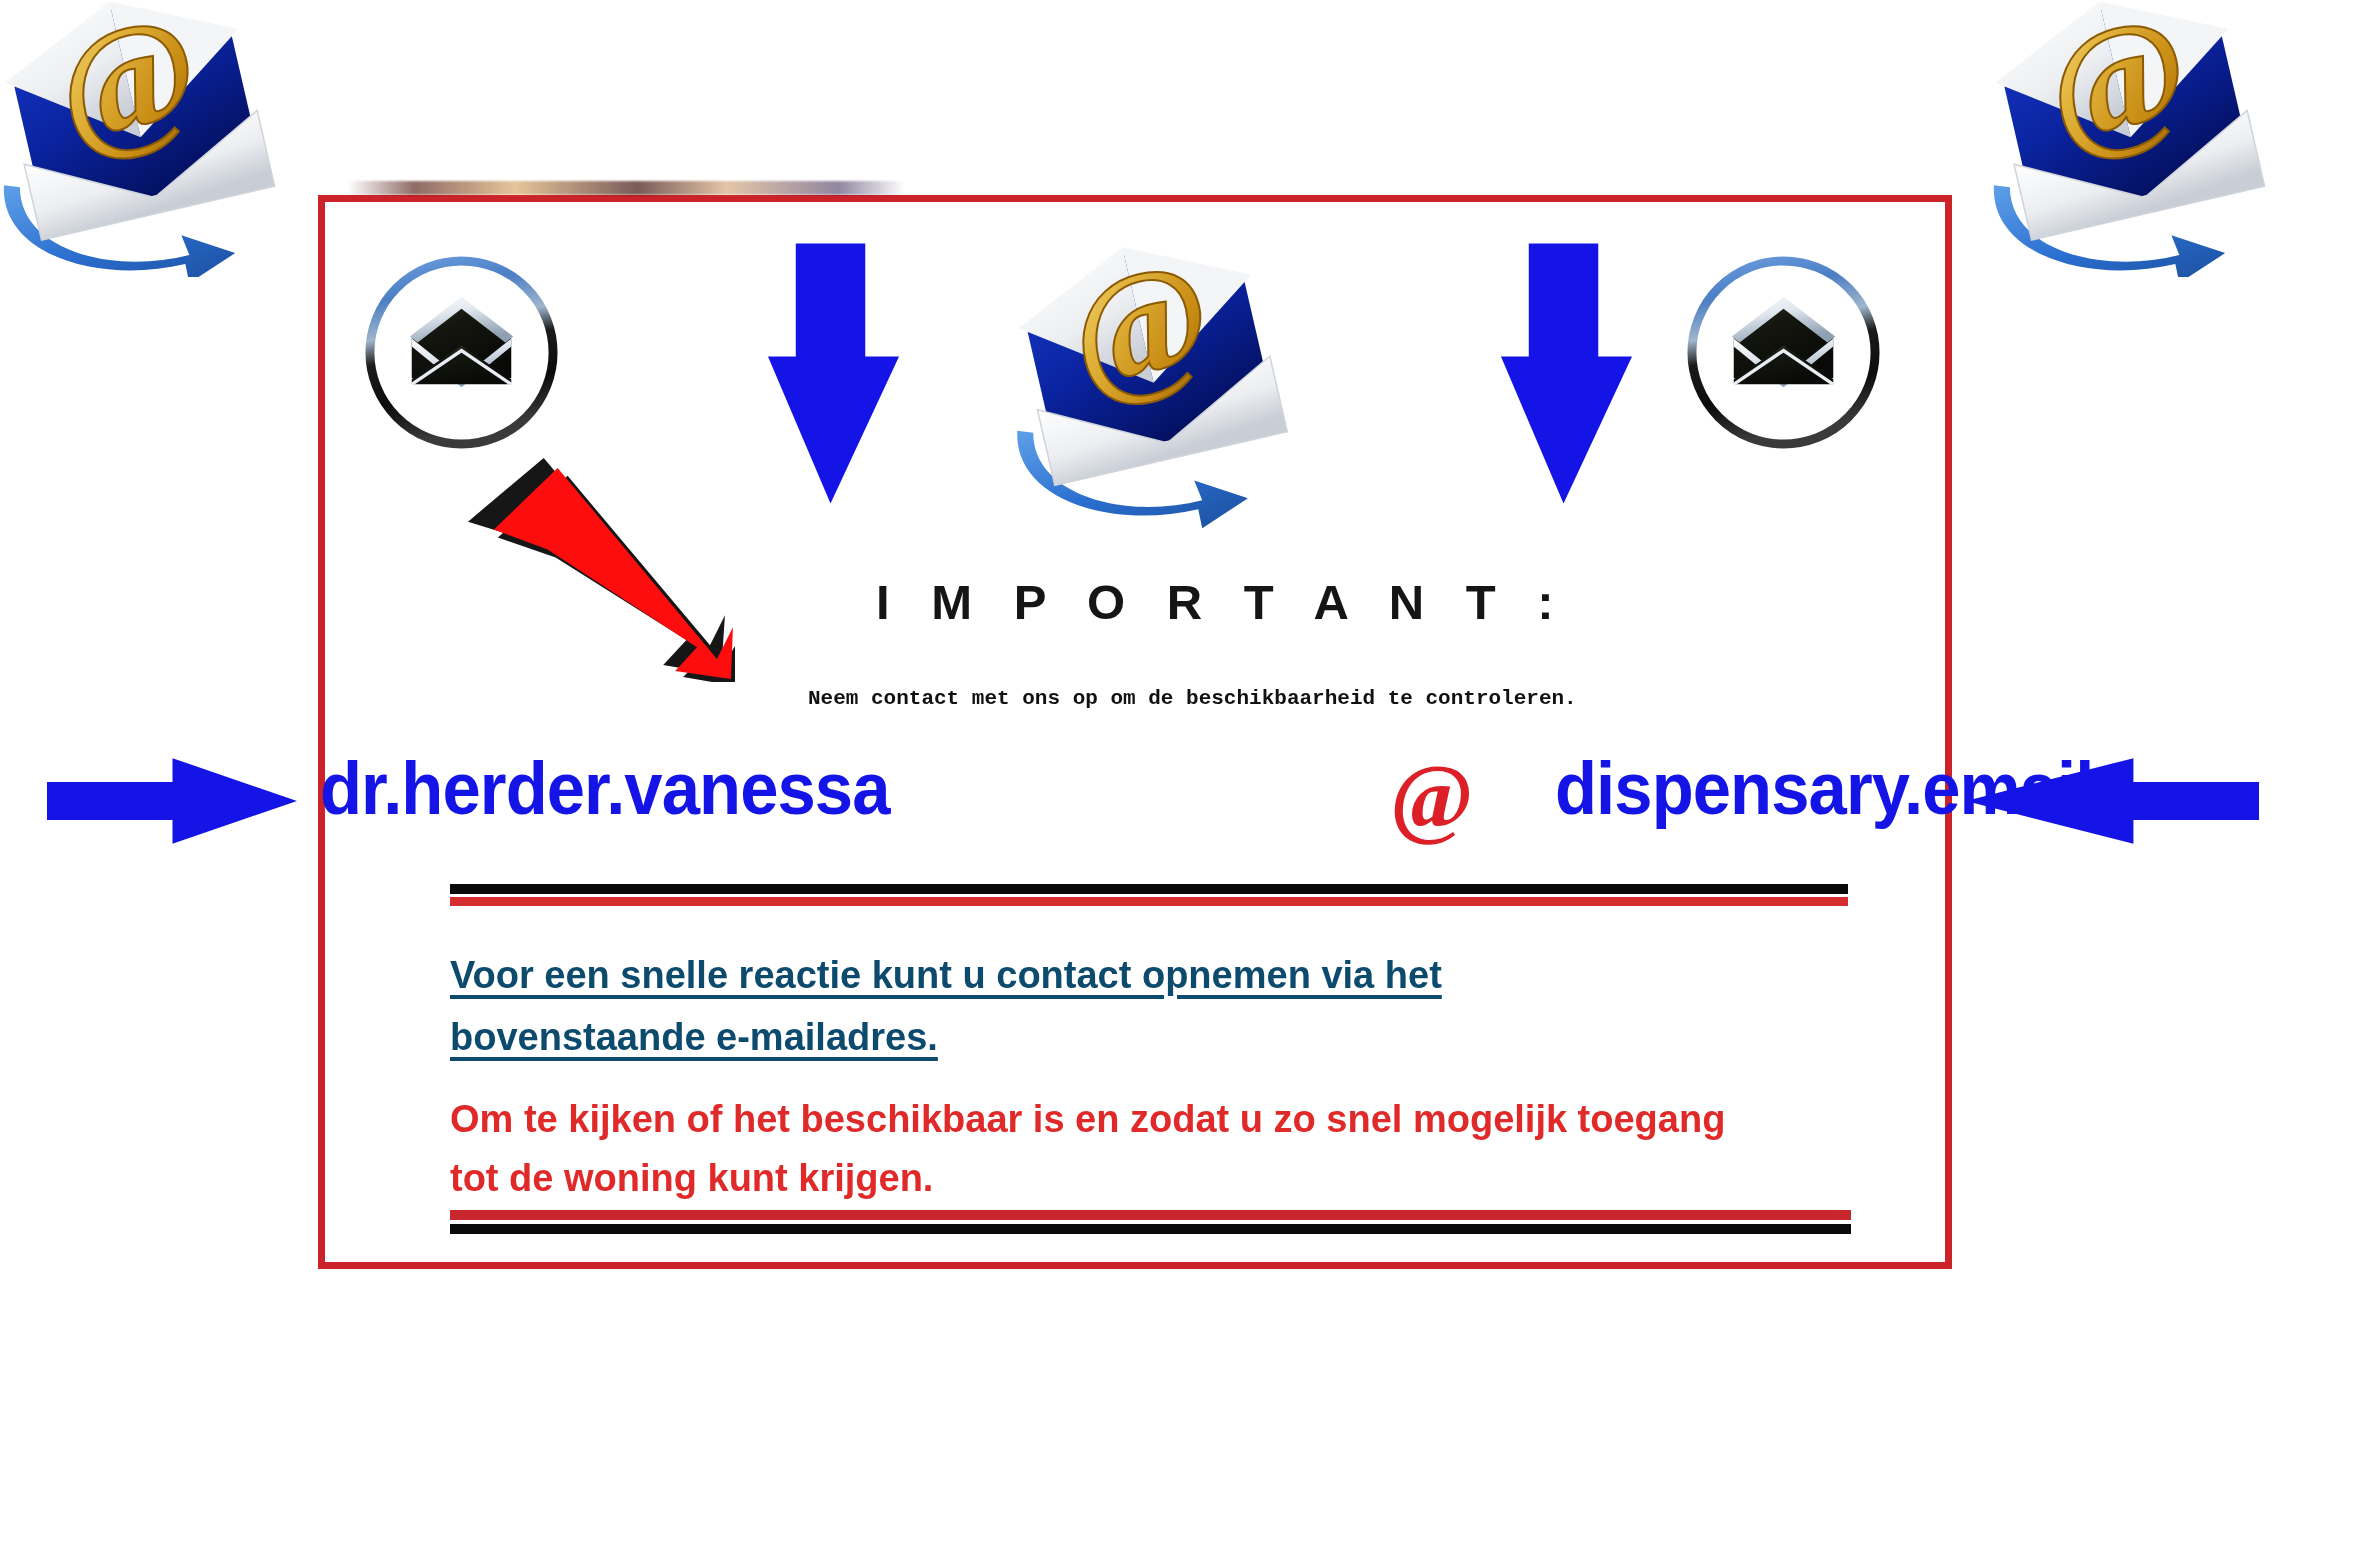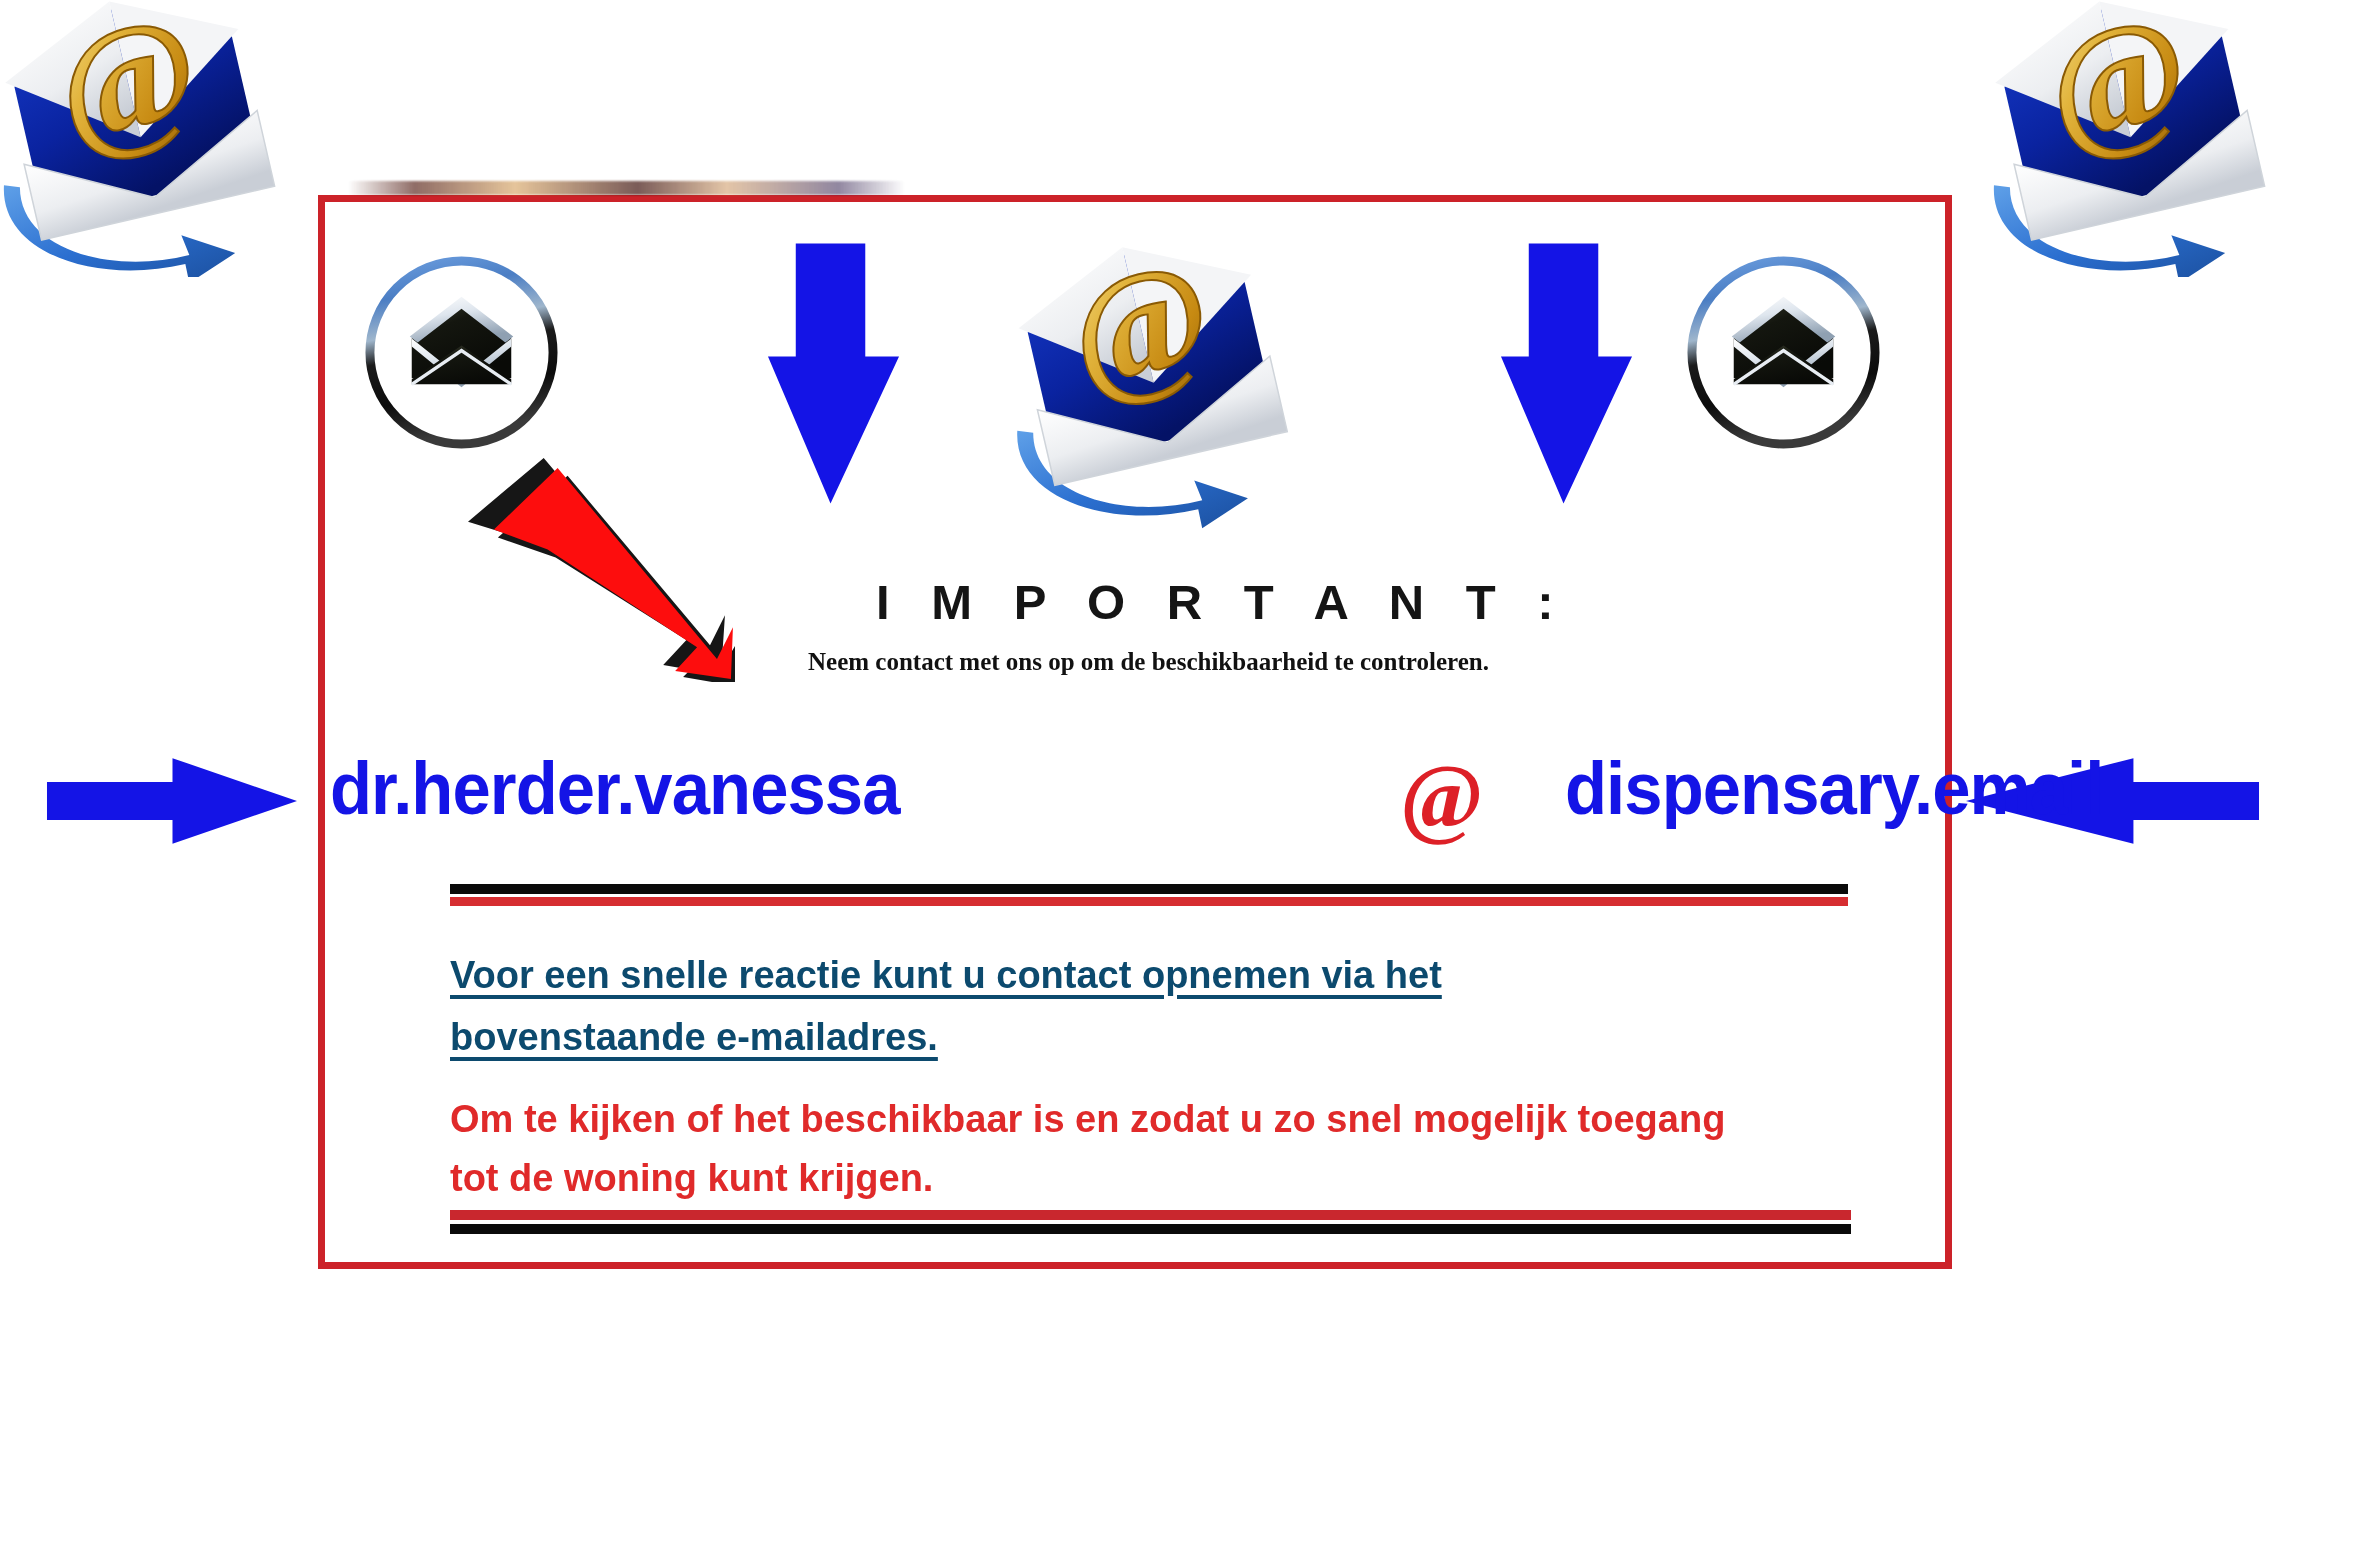"Neem contact met ons op" #contact-note { font-family: Liberation Serif, serif -> Liberation Mono, monospace; font-size: 25px -> 21px; top: 644px -> 684px }
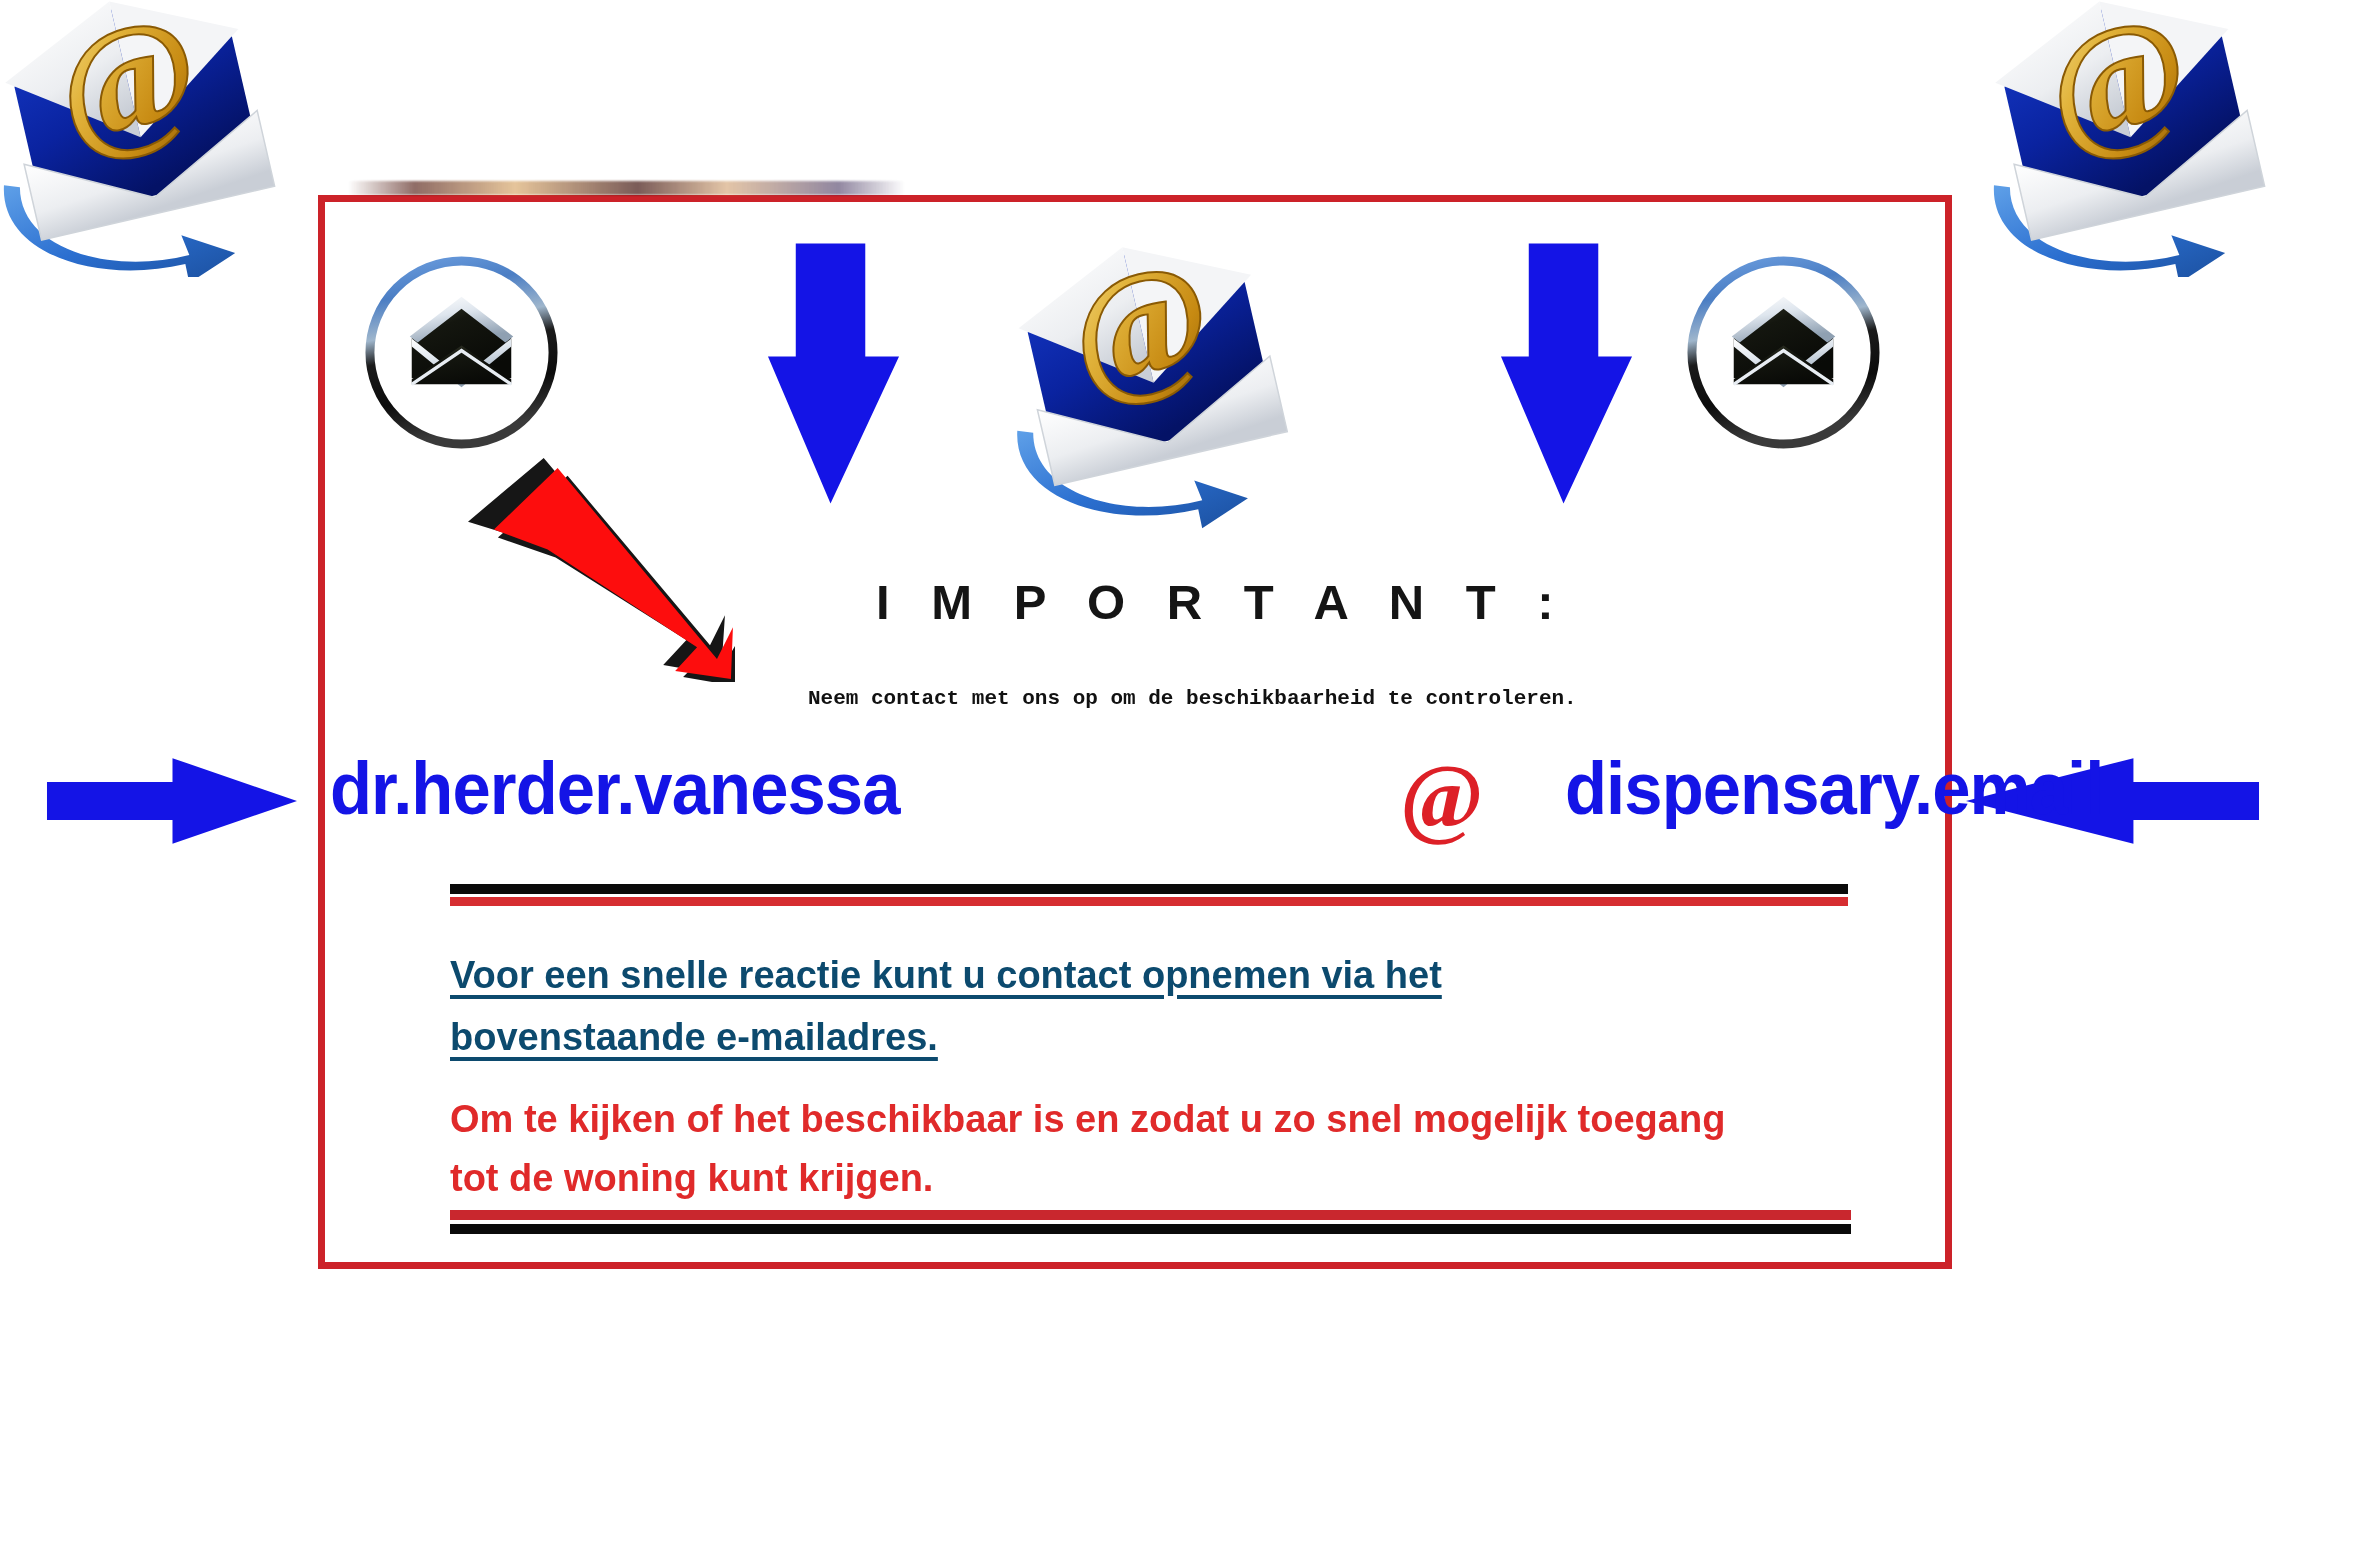"dr.herder.vanessa" #email-row { left: 318px -> 308px }
